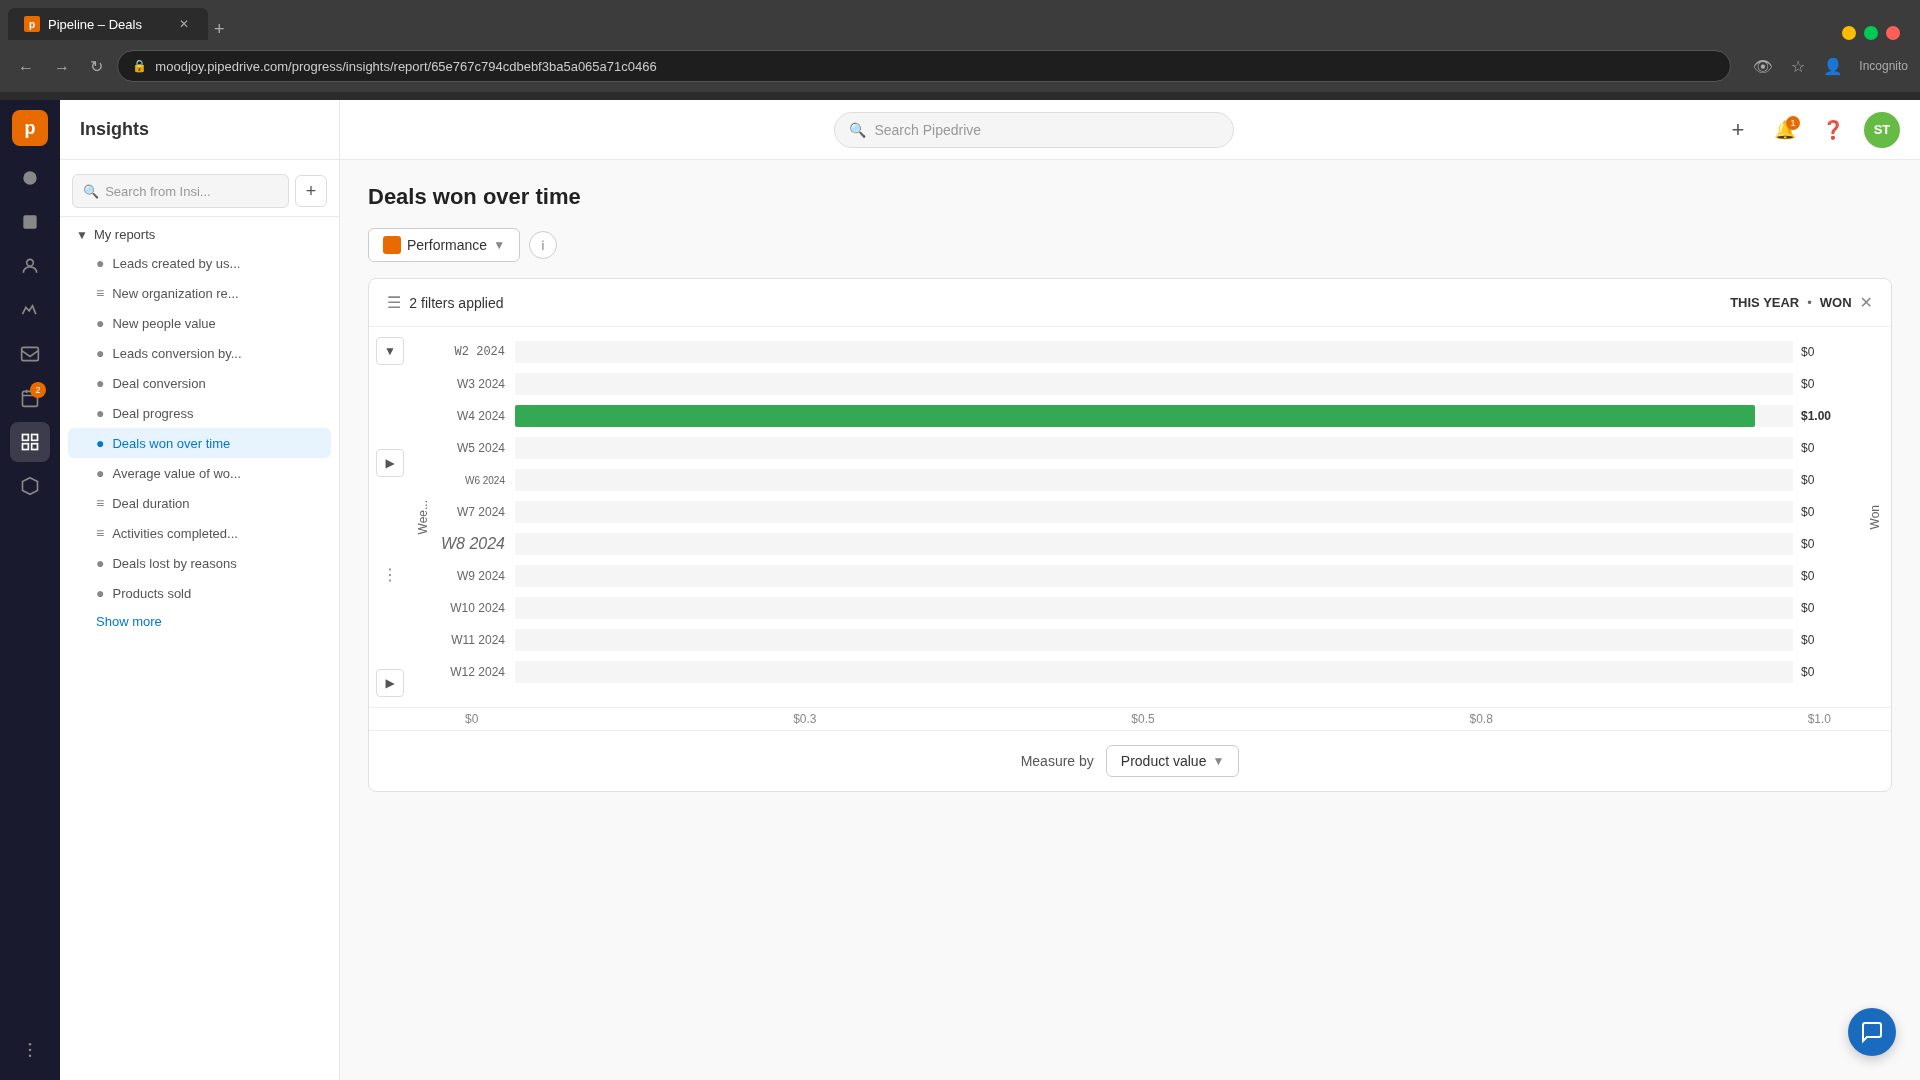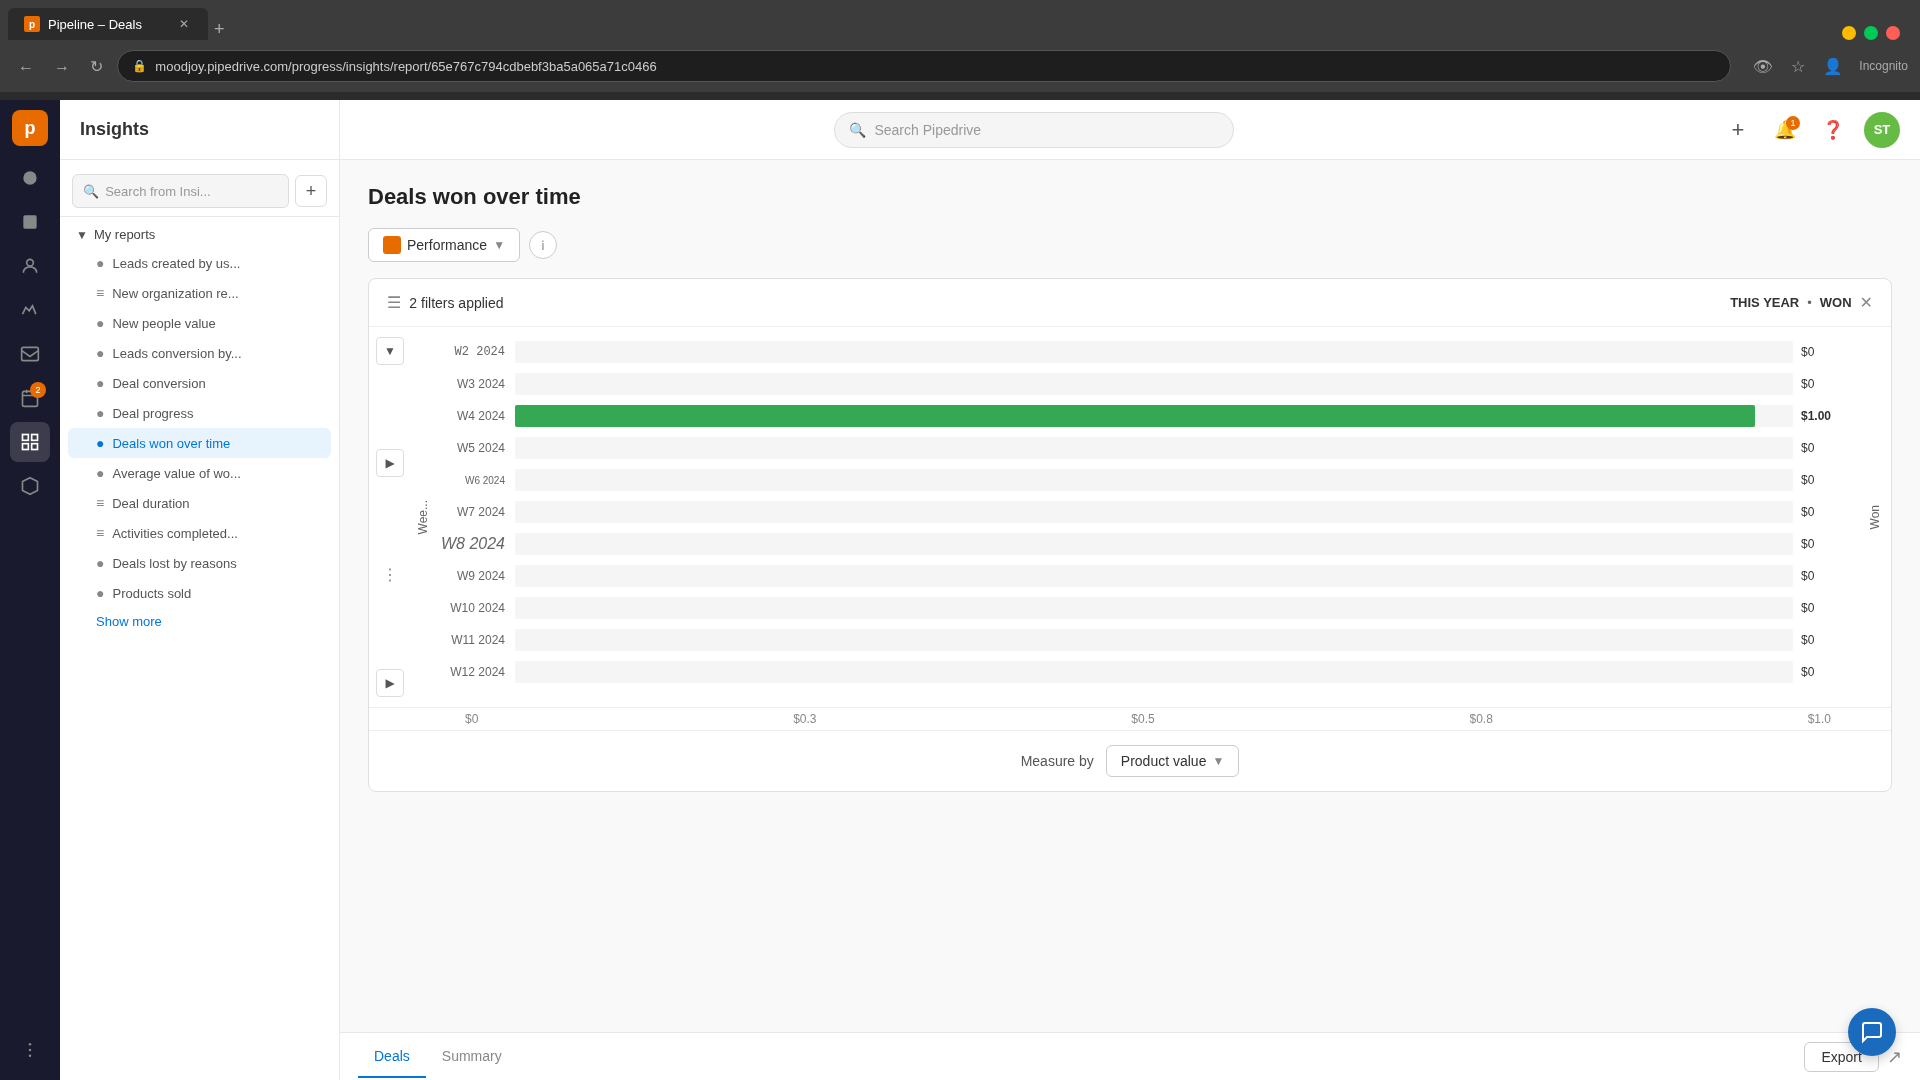"Deals" div.bottom-tabs { html: <div> <div>Deals</div> <div>Summary</div> <button>Export</button> <button>↗</button> </div> -> none }
